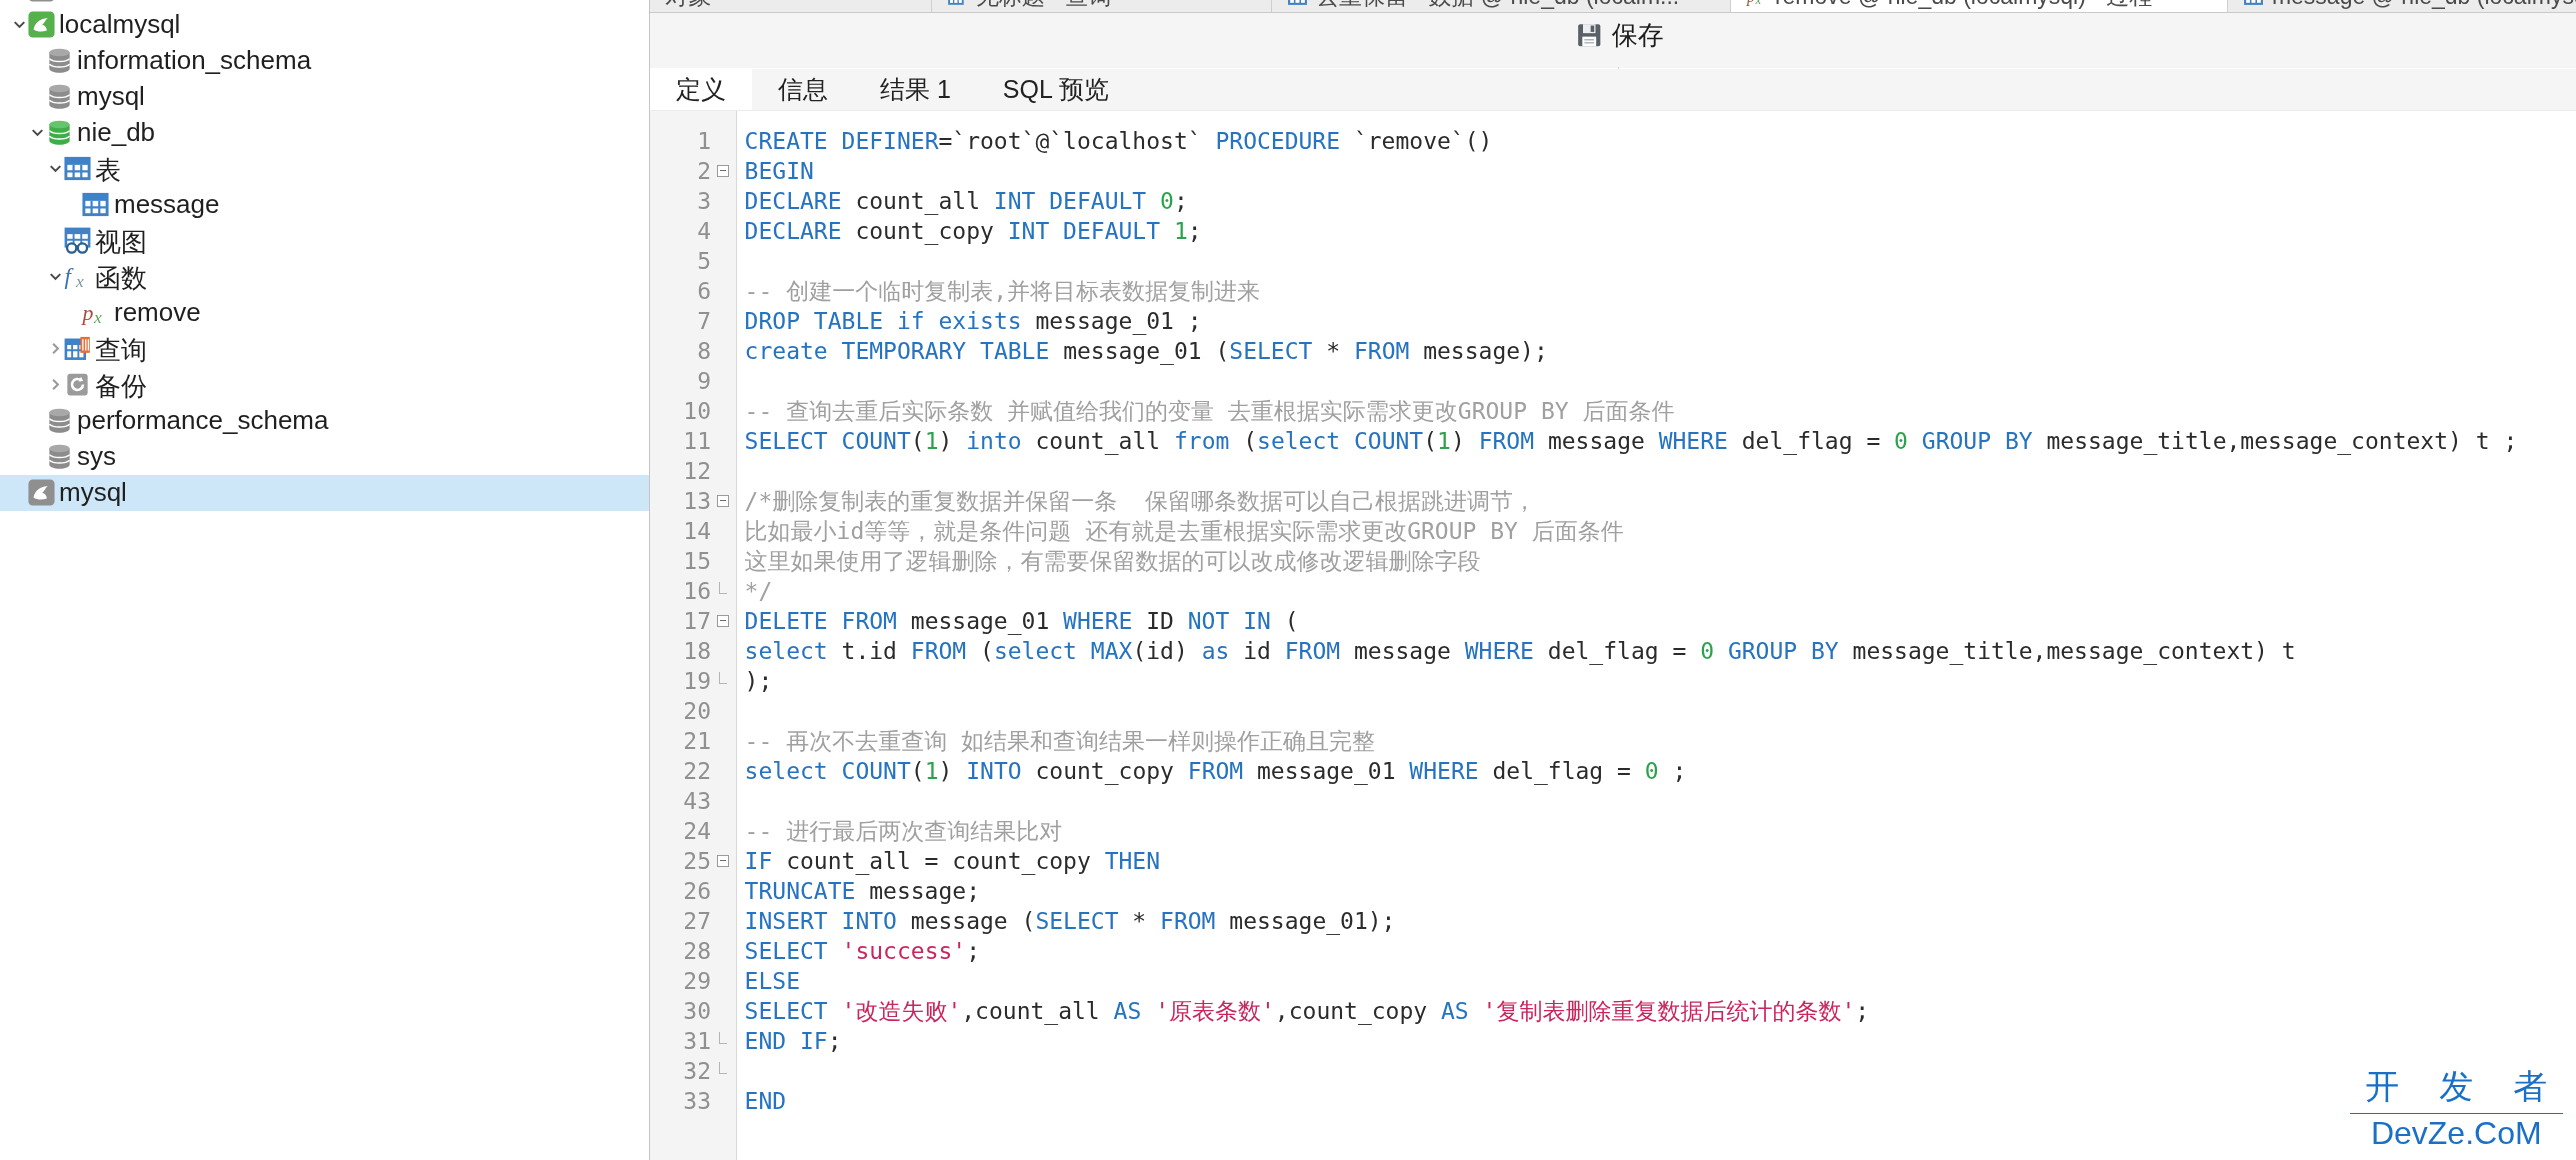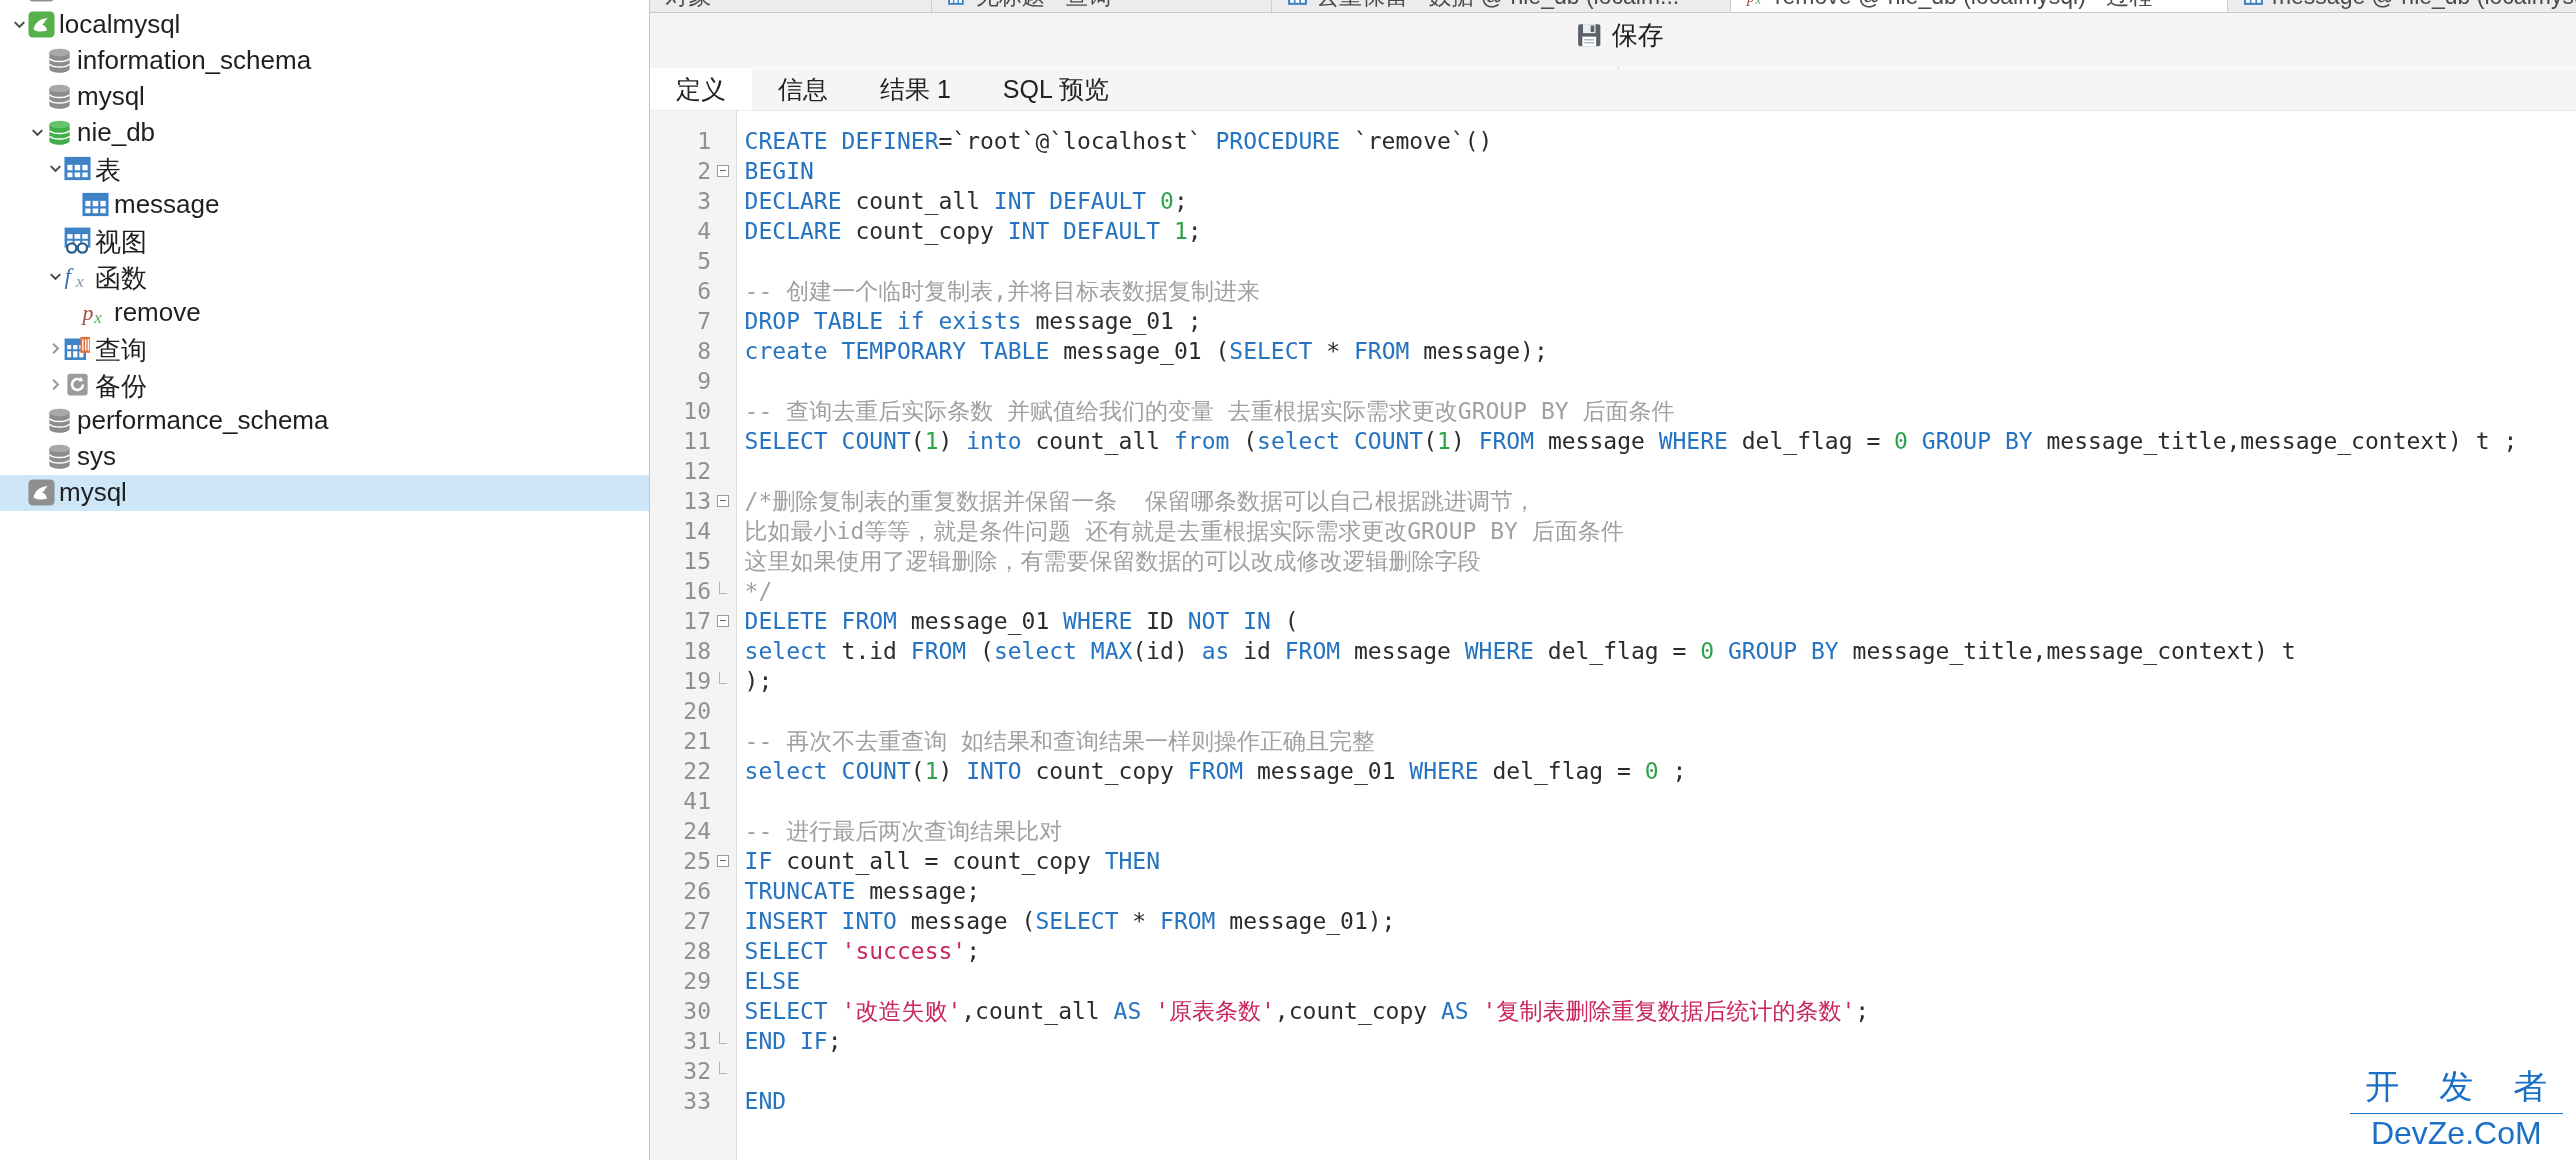"41" span.lnum { text: 41 -> 43 }
